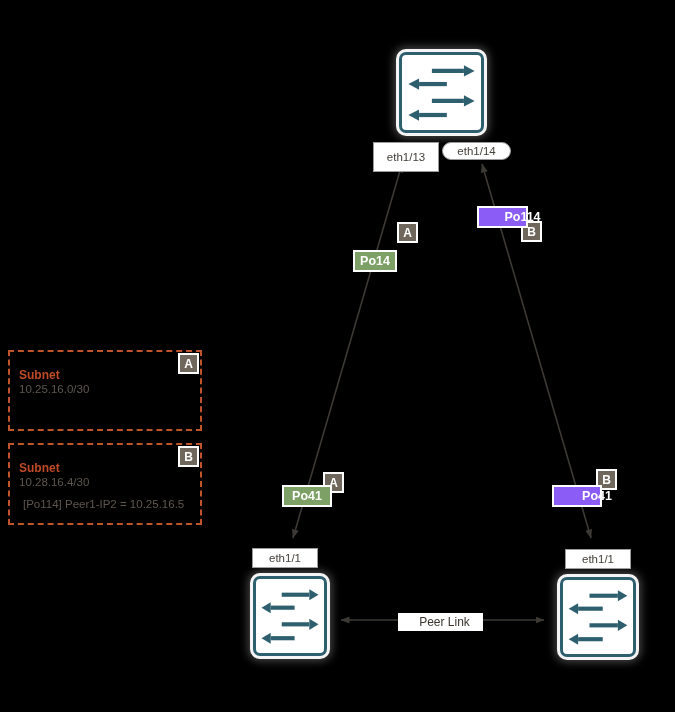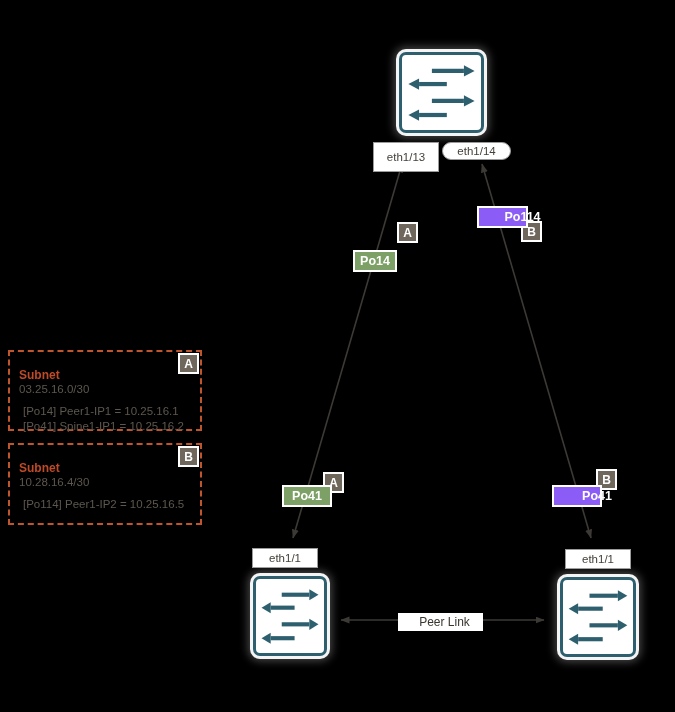"03.25.16.0/30" div.cidr { text: 03.25.16.0/30 -> 10.25.16.0/30 }
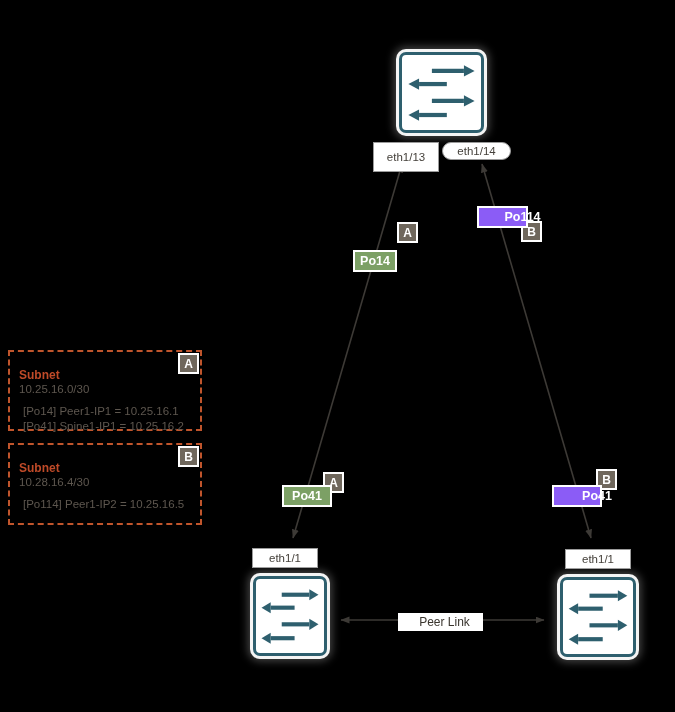"[Po14] Peer1-IP1 = 10.25.16.1" div.entries { html: <div> <div>[Po14] Peer1-IP1 = 10.25.16.1</div> <div>[Po41] Spine1-IP1 = 10.25.16.2</div> </div> -> none }
